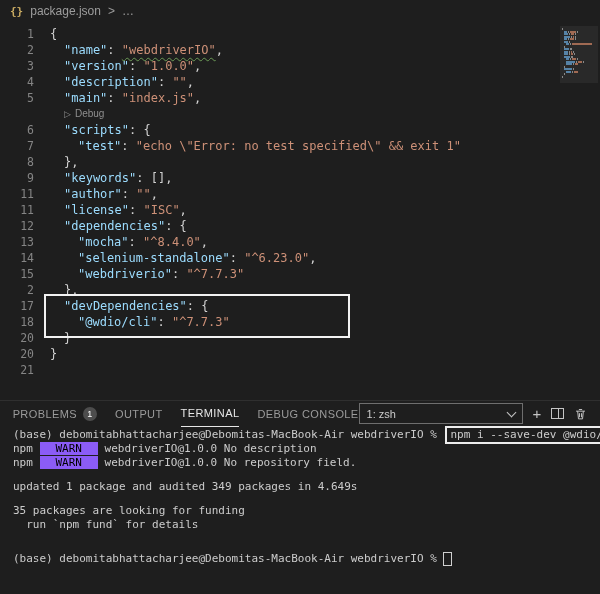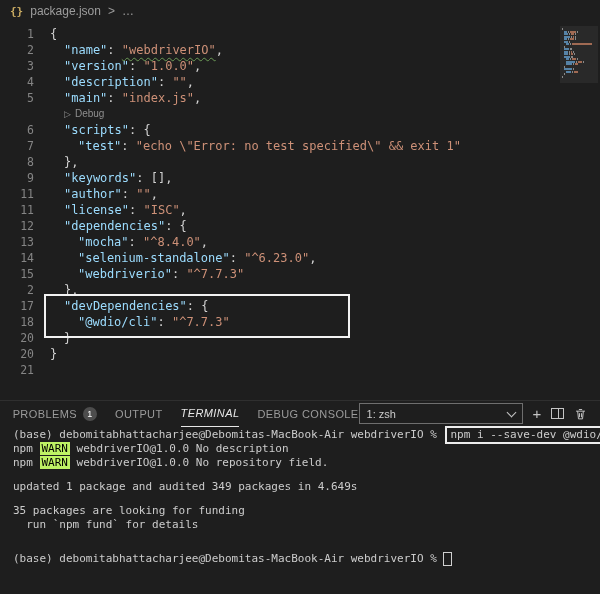"TERMINAL" .ptab.active { font-style: italic -> none }
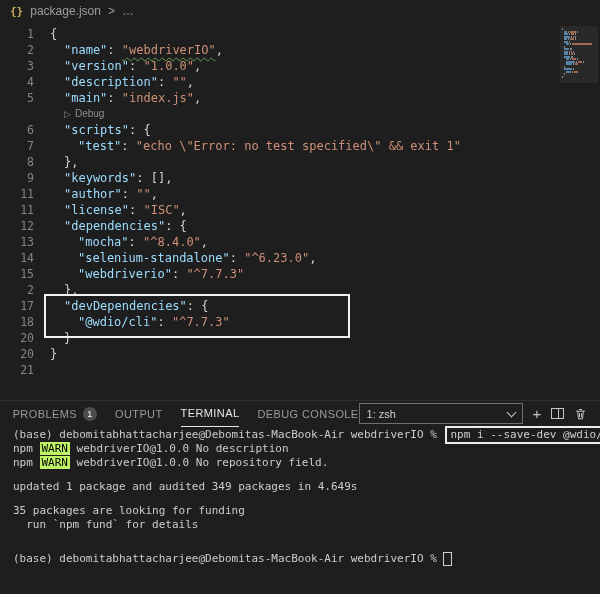"WARN" .seg-warn { background: #bef264 -> #8b5cf6; padding: 0 2px -> 0 16px }
